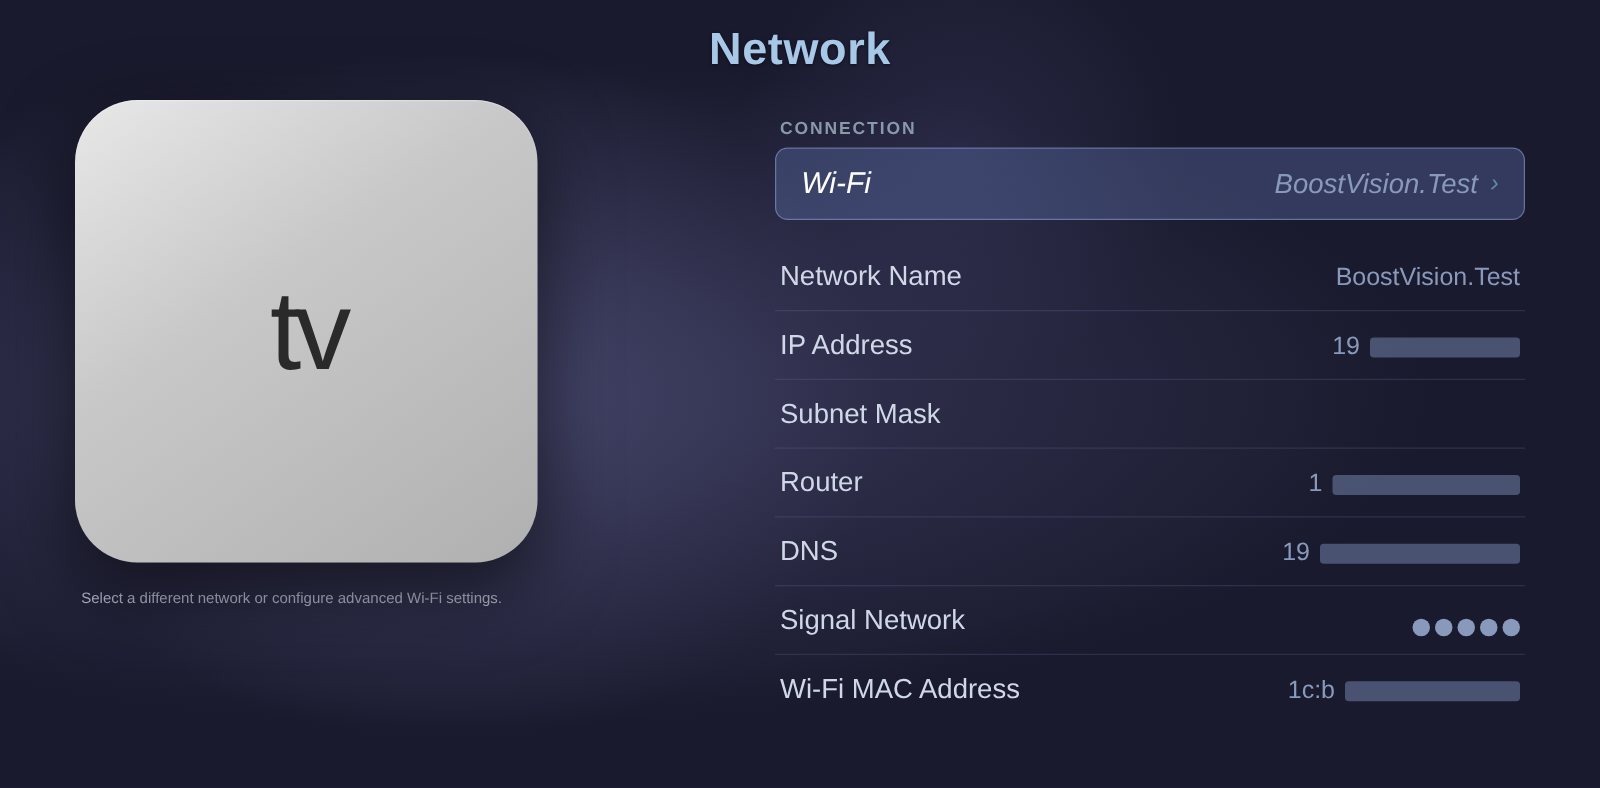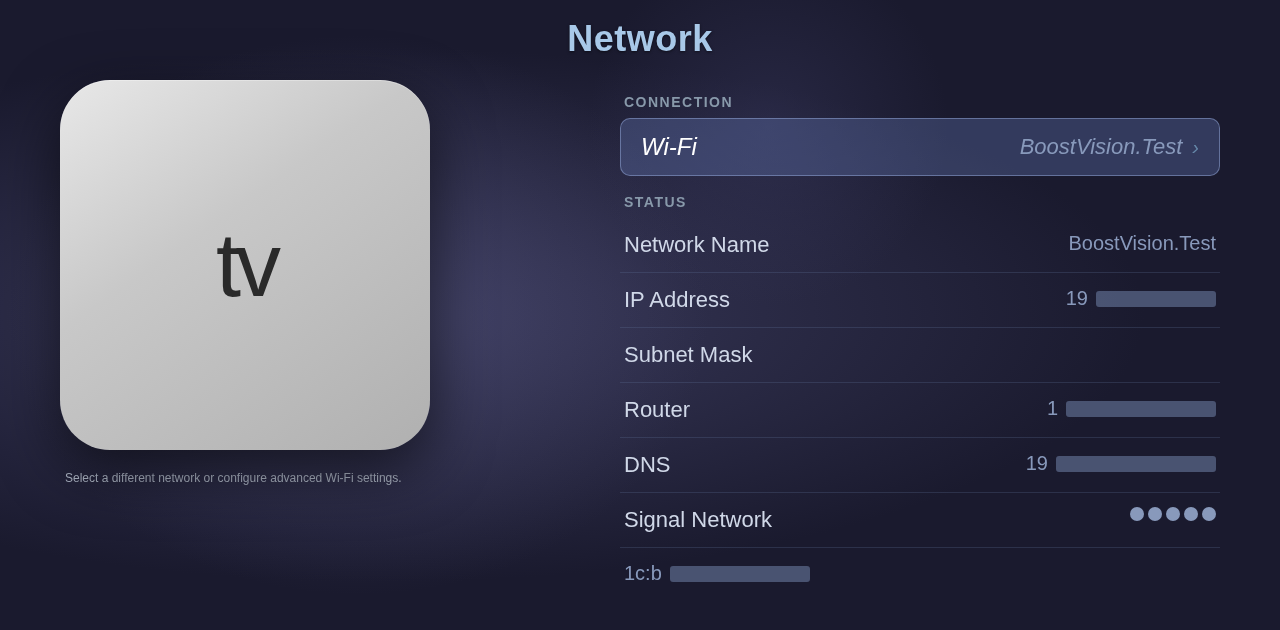"STATUS" div.section-label { html: <div>STATUS</div> -> none }
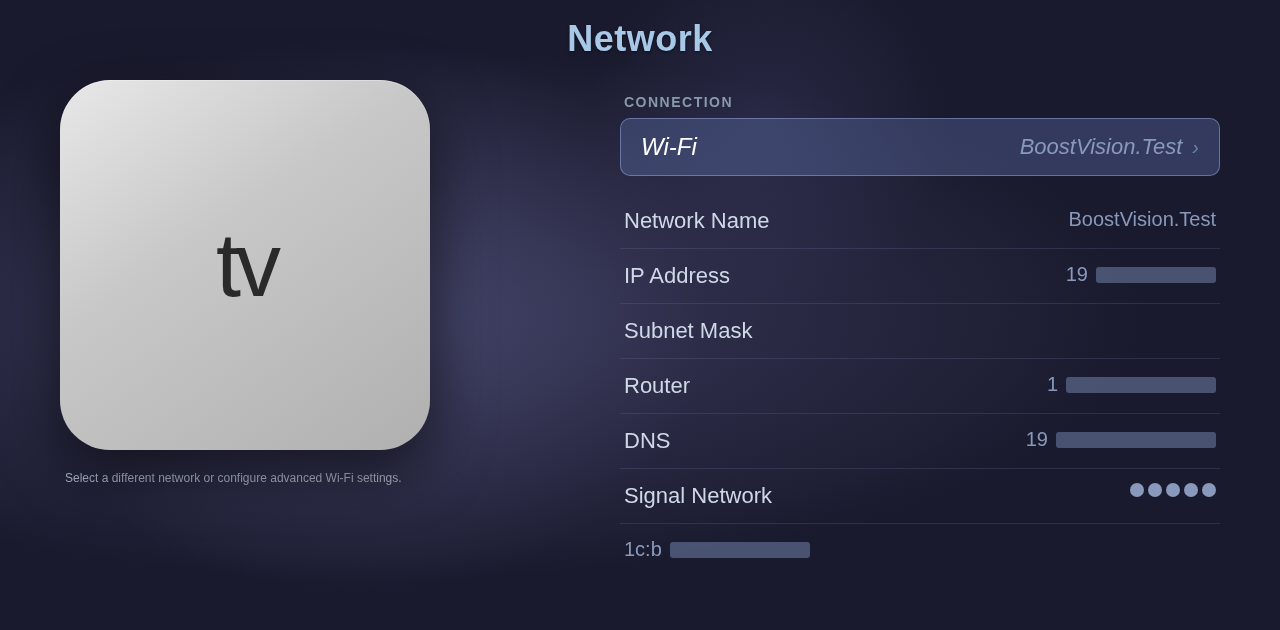"Network Name" .status-row { align-items: flex-start -> flex-end }
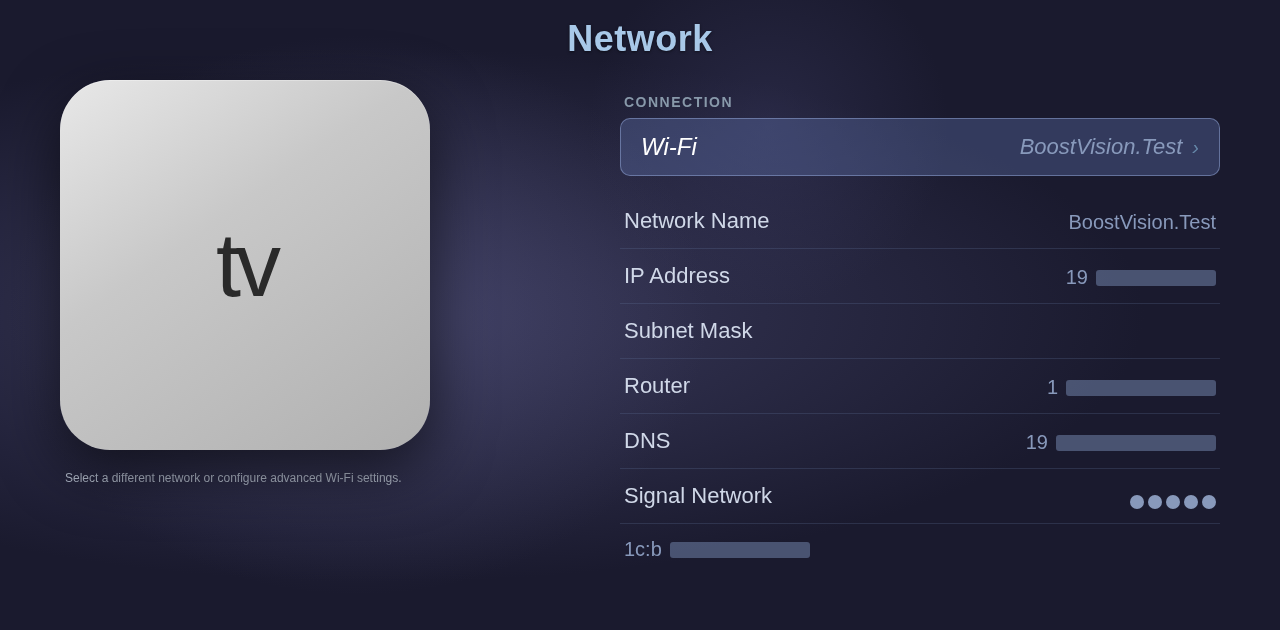"Wi-Fi MAC Address" span.row-label { html: none -> <span>Wi-Fi MAC Address</span> }
